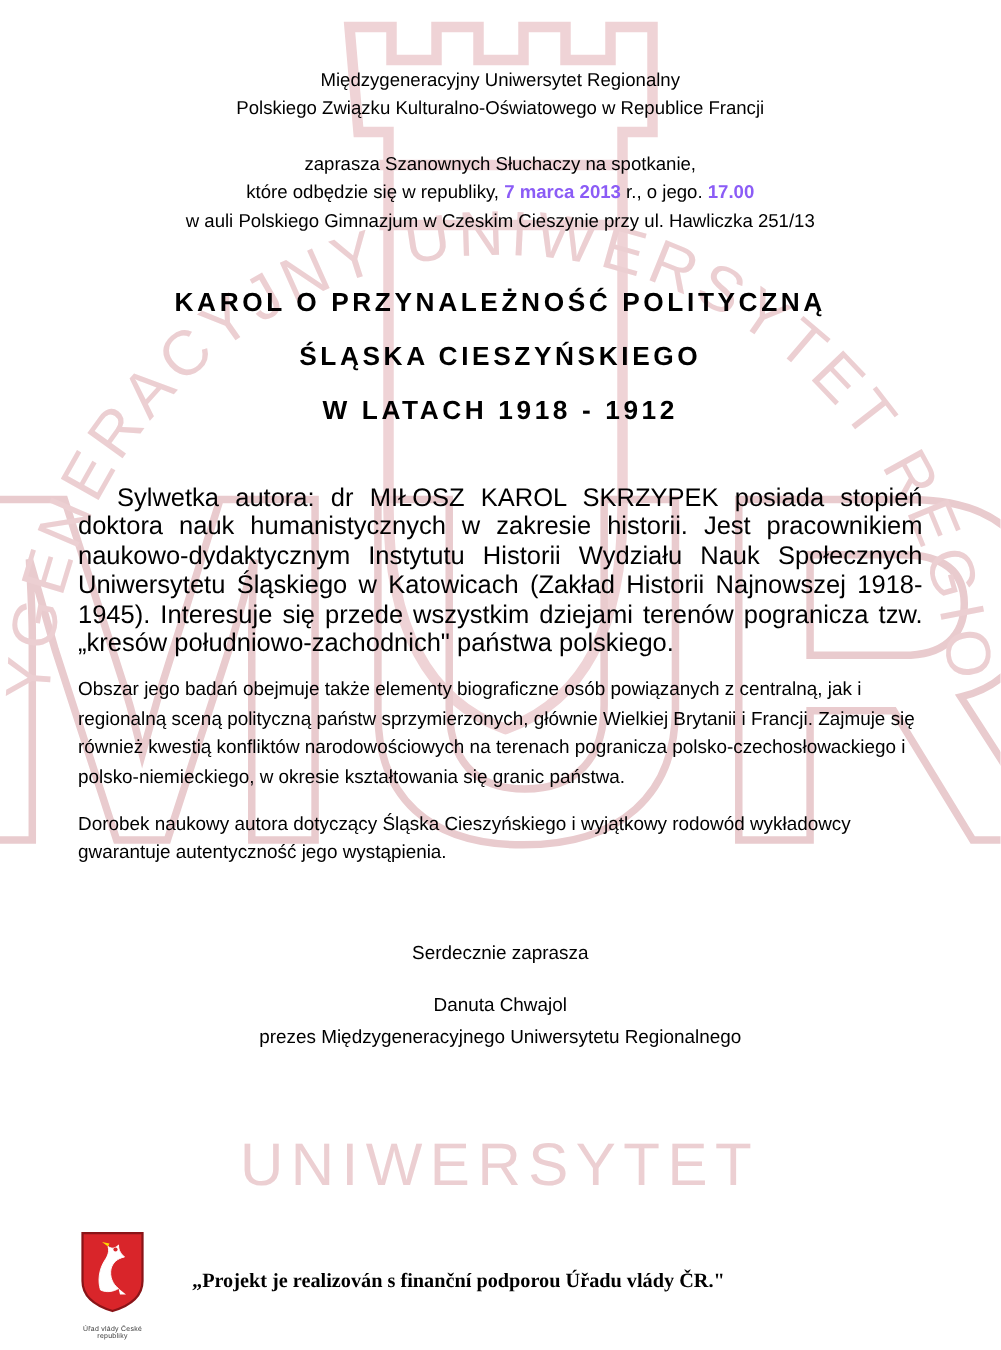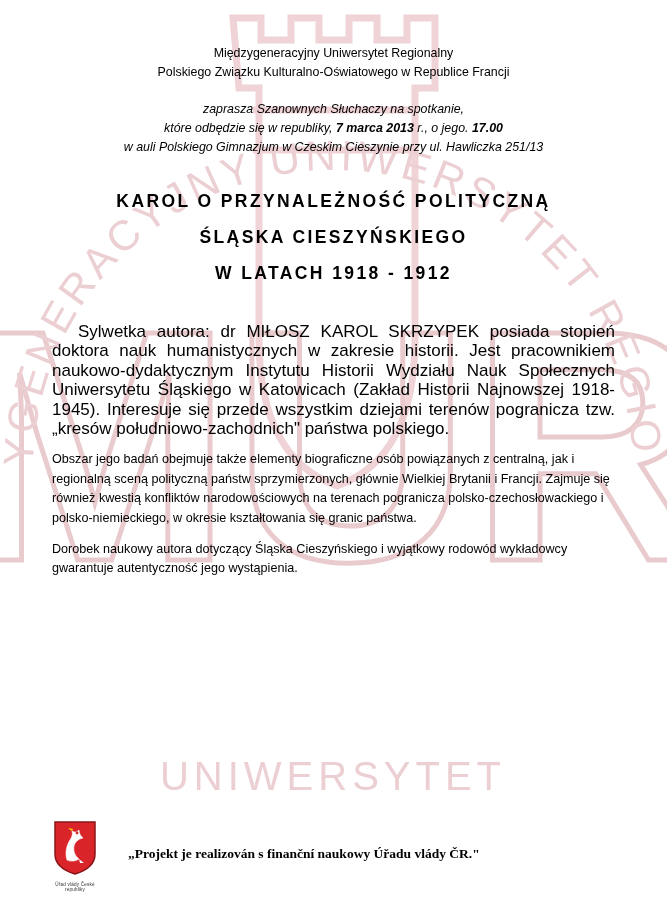"zaprasza Szanownych Słuchaczy na" .invite { font-style: italic -> none }
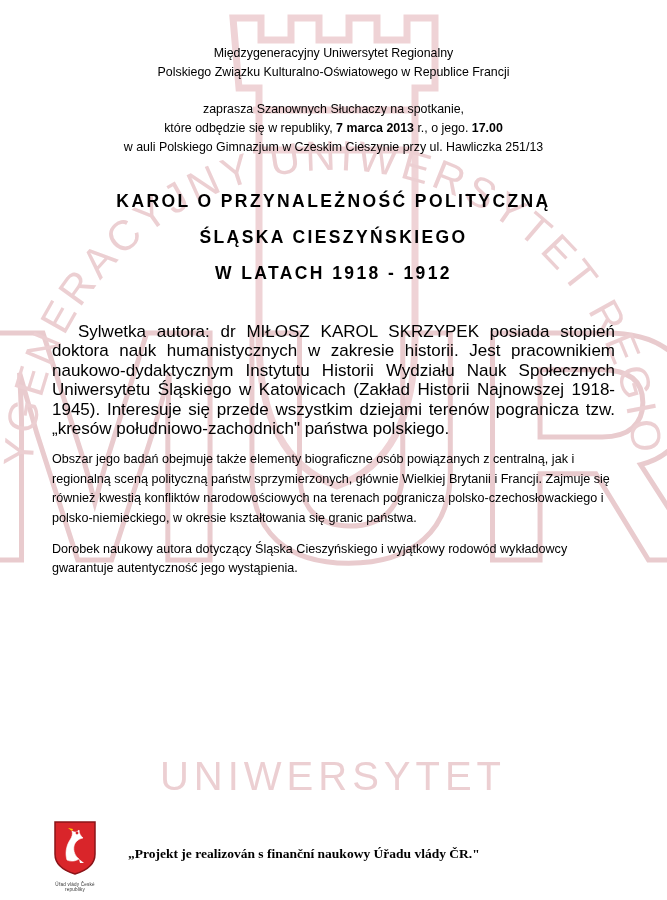"7 marca 2013" .red { color: #000000 -> #8b5cf6 }
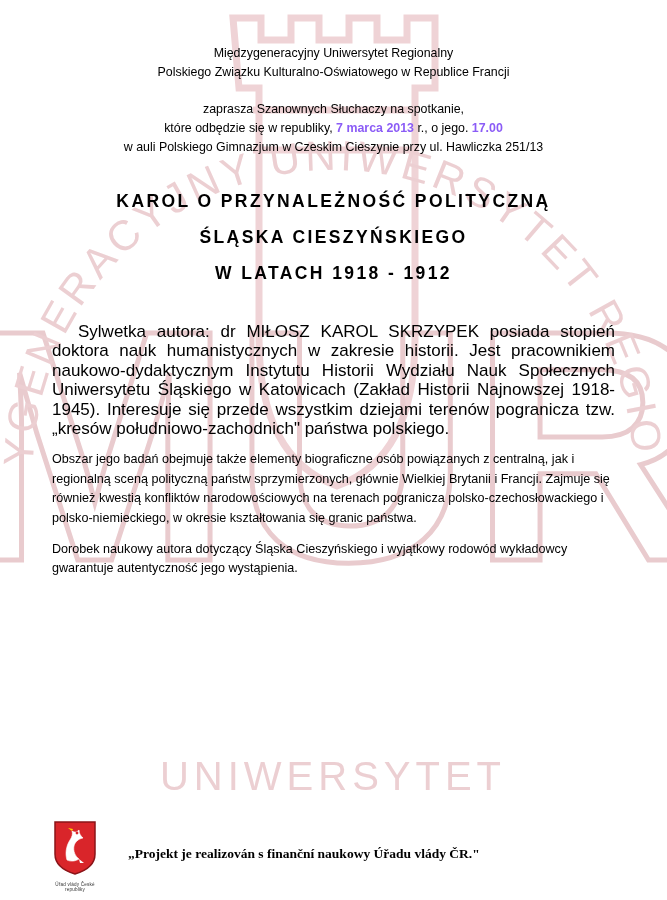"Serdecznie zaprasza" div { html: none -> <div> <div>Serdecznie zaprasza</div> <div></div> <div>Danuta Chwajol</div> <div>prezes Międzygeneracyjnego Uniwersytetu Regionalnego</div> </div> }
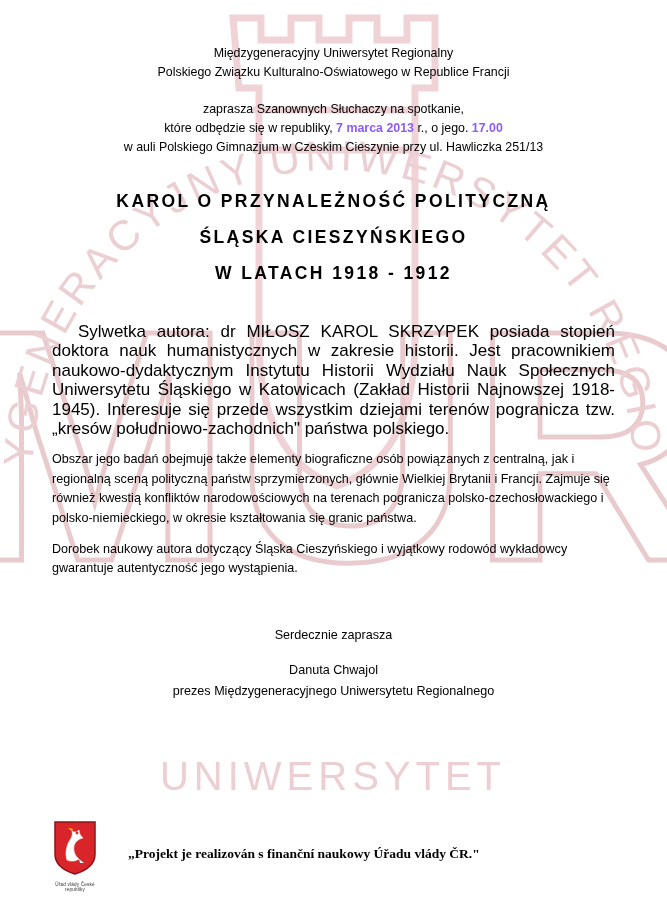"„Projekt je realizován s finanční" div { text: naukowy -> podporou }
